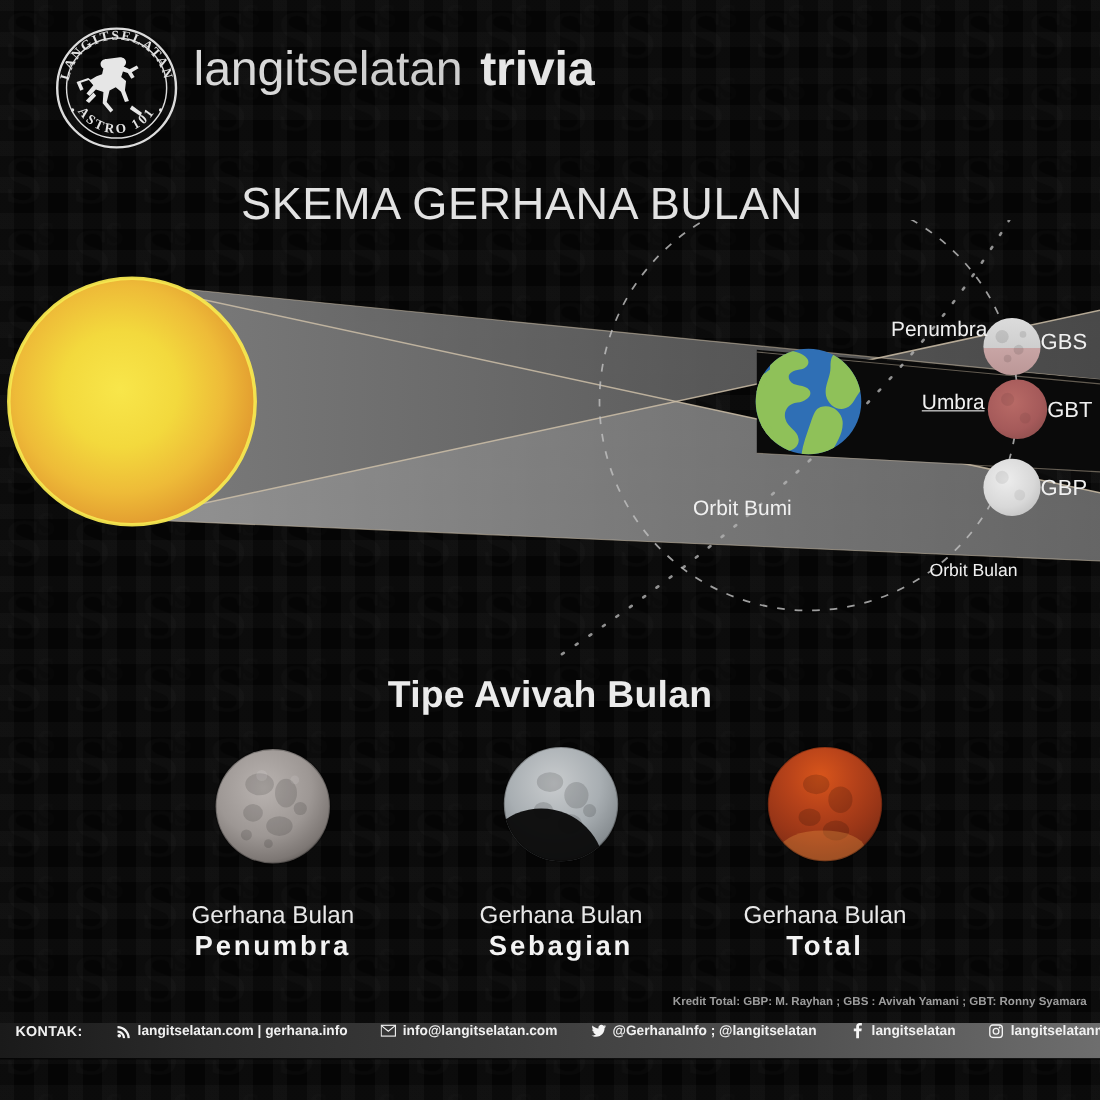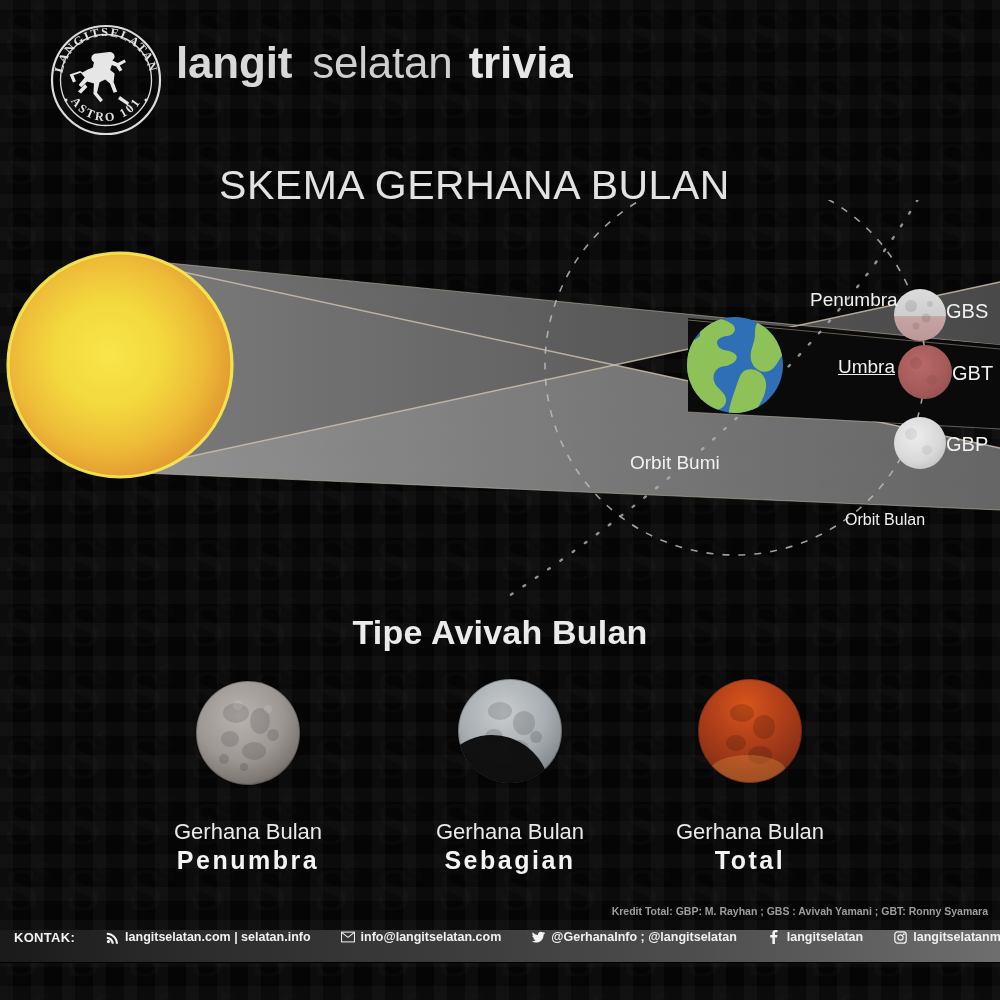"langit" .brand .b1 { font-weight: bold -> normal }
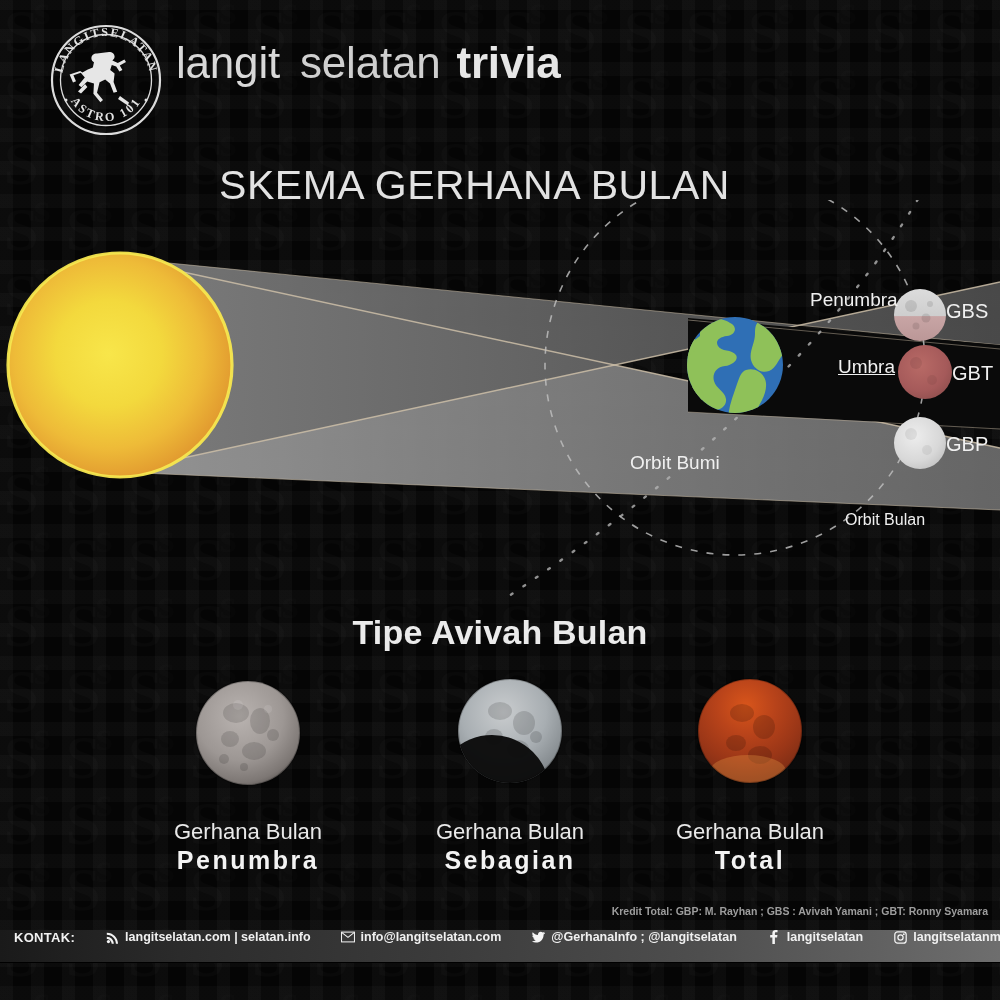"selatan" .brand .b2 { margin-left: 20px -> none }
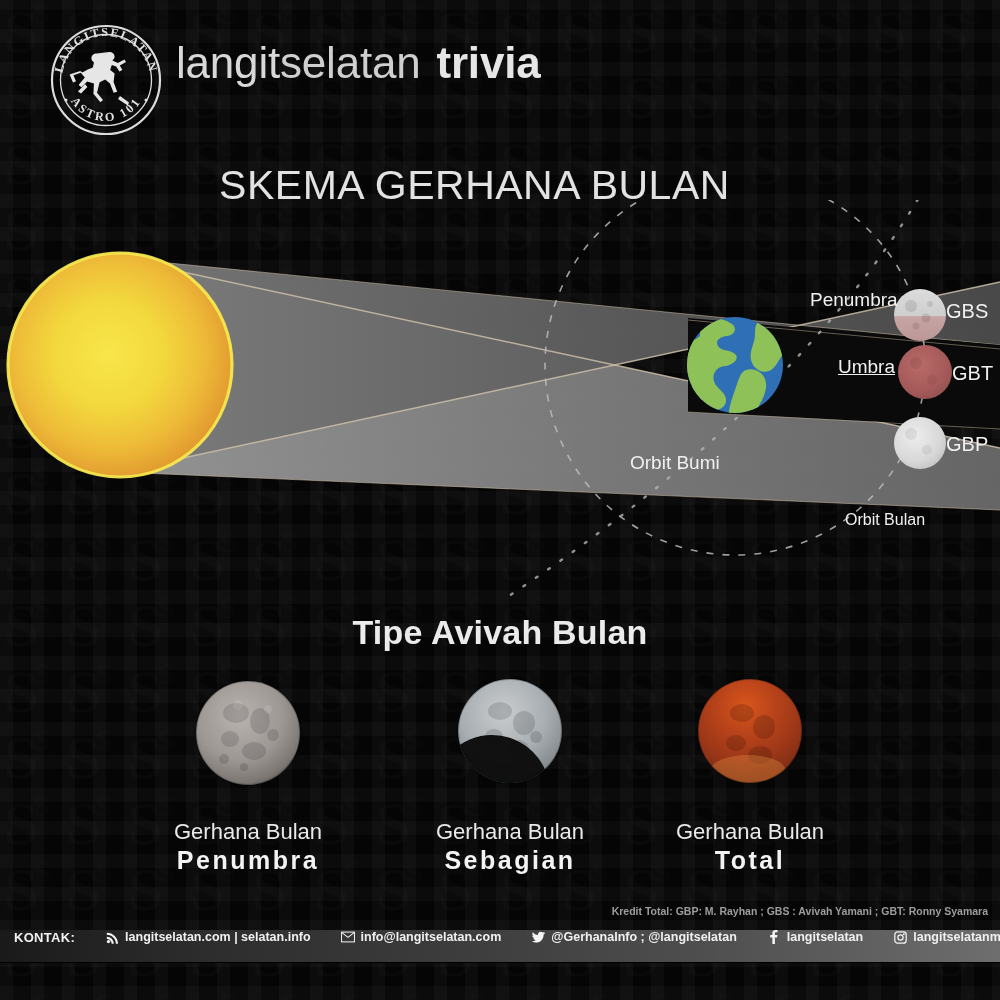"langitselatan.com | selatan.info" span { text: selatan.info -> gerhana.info }
